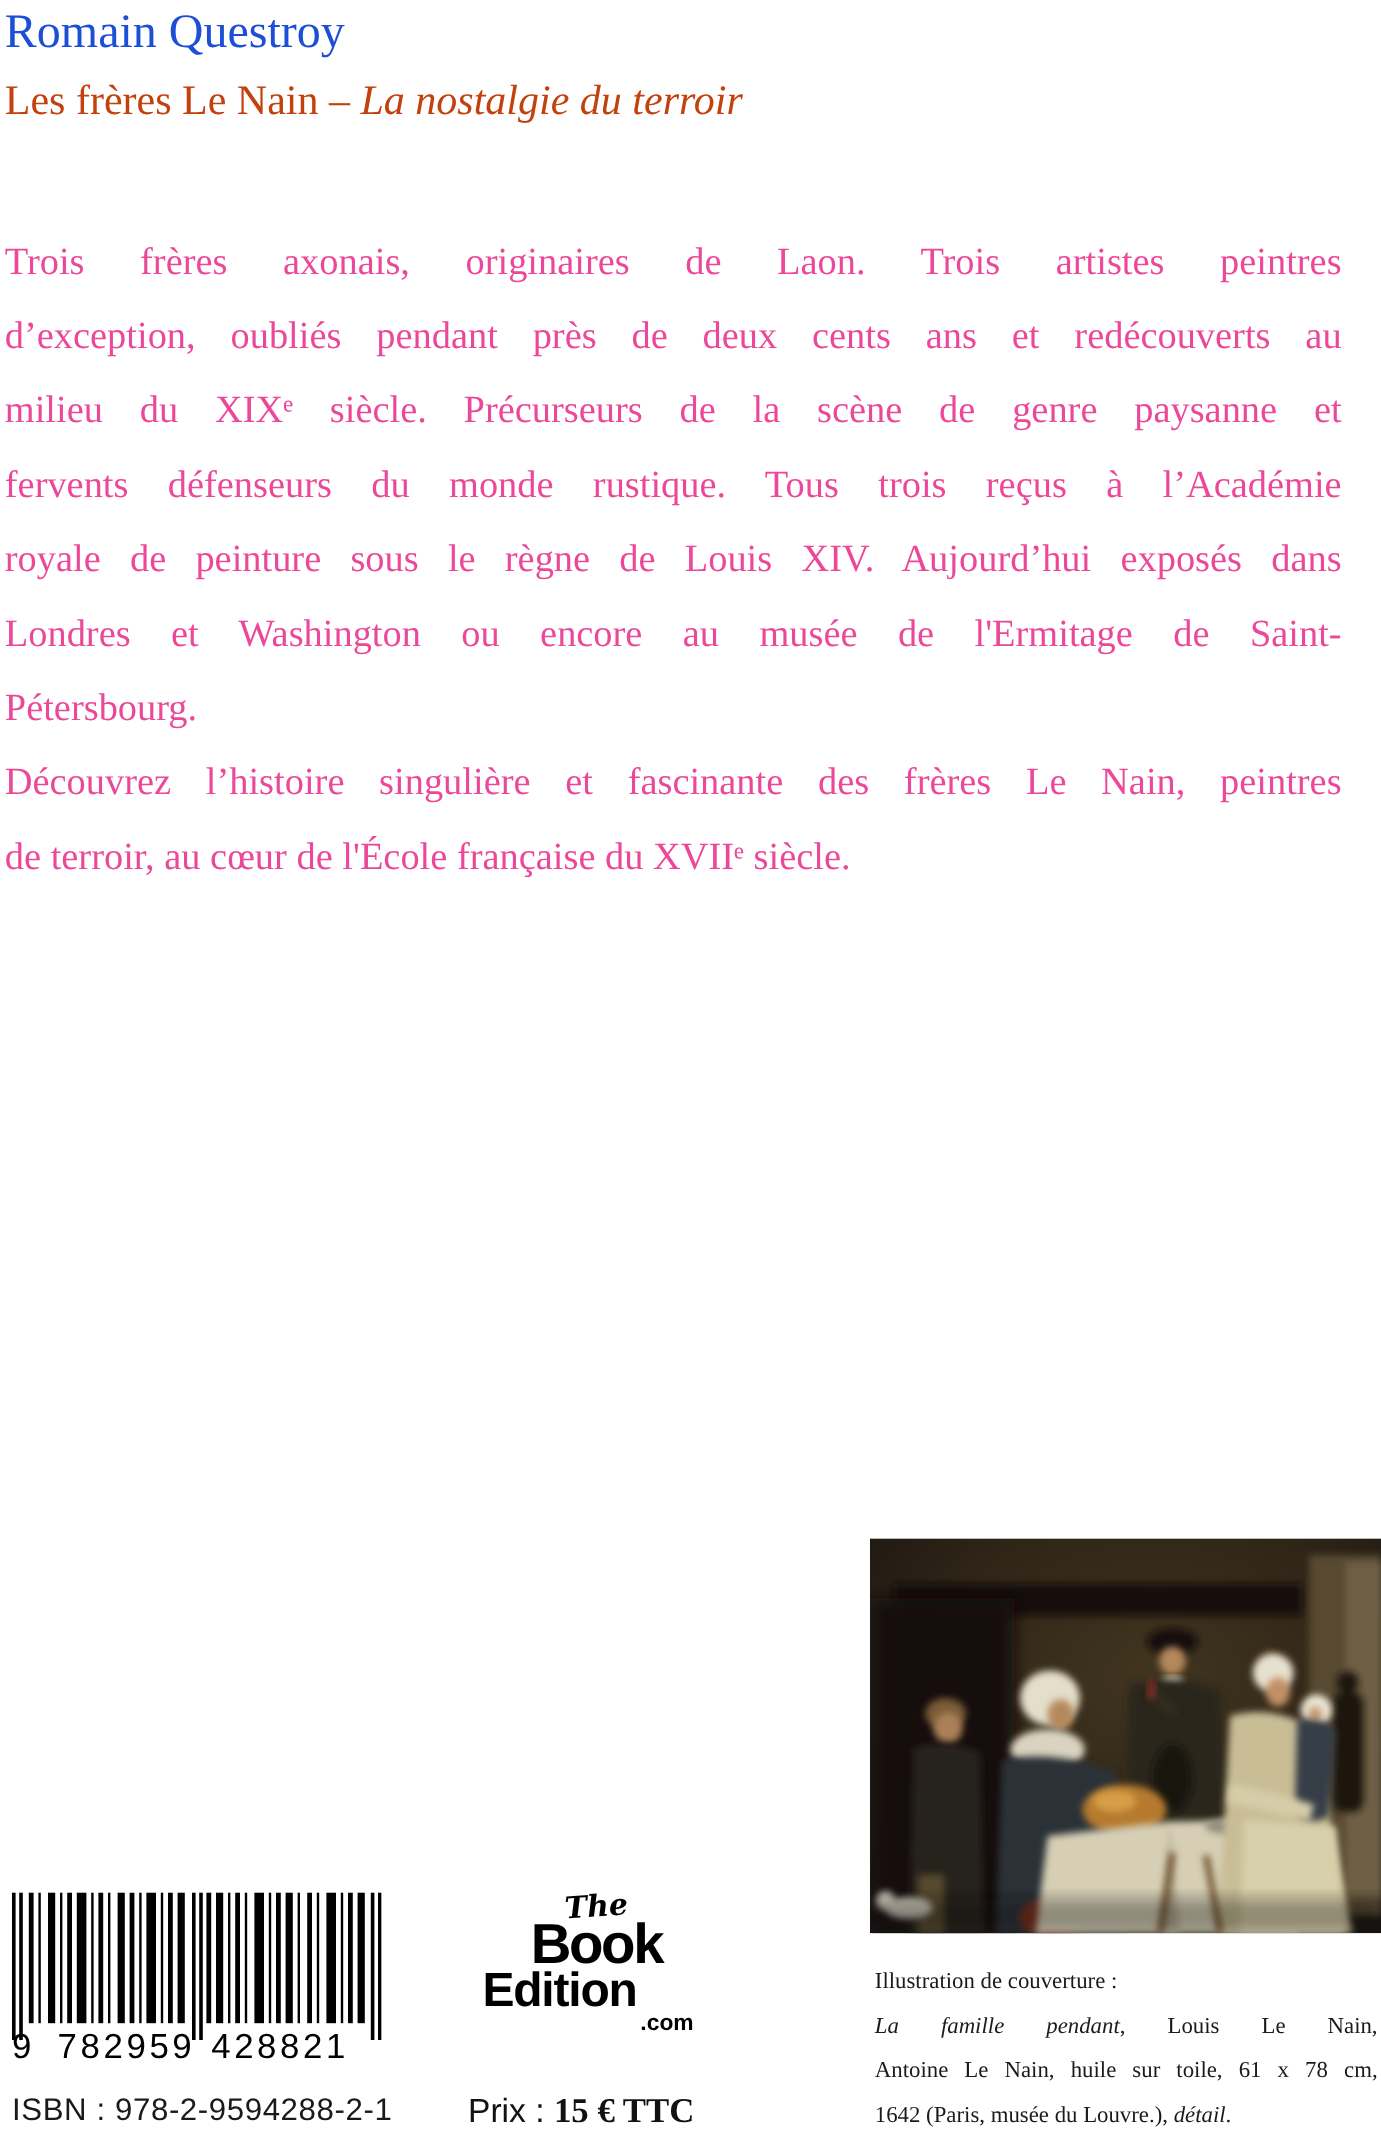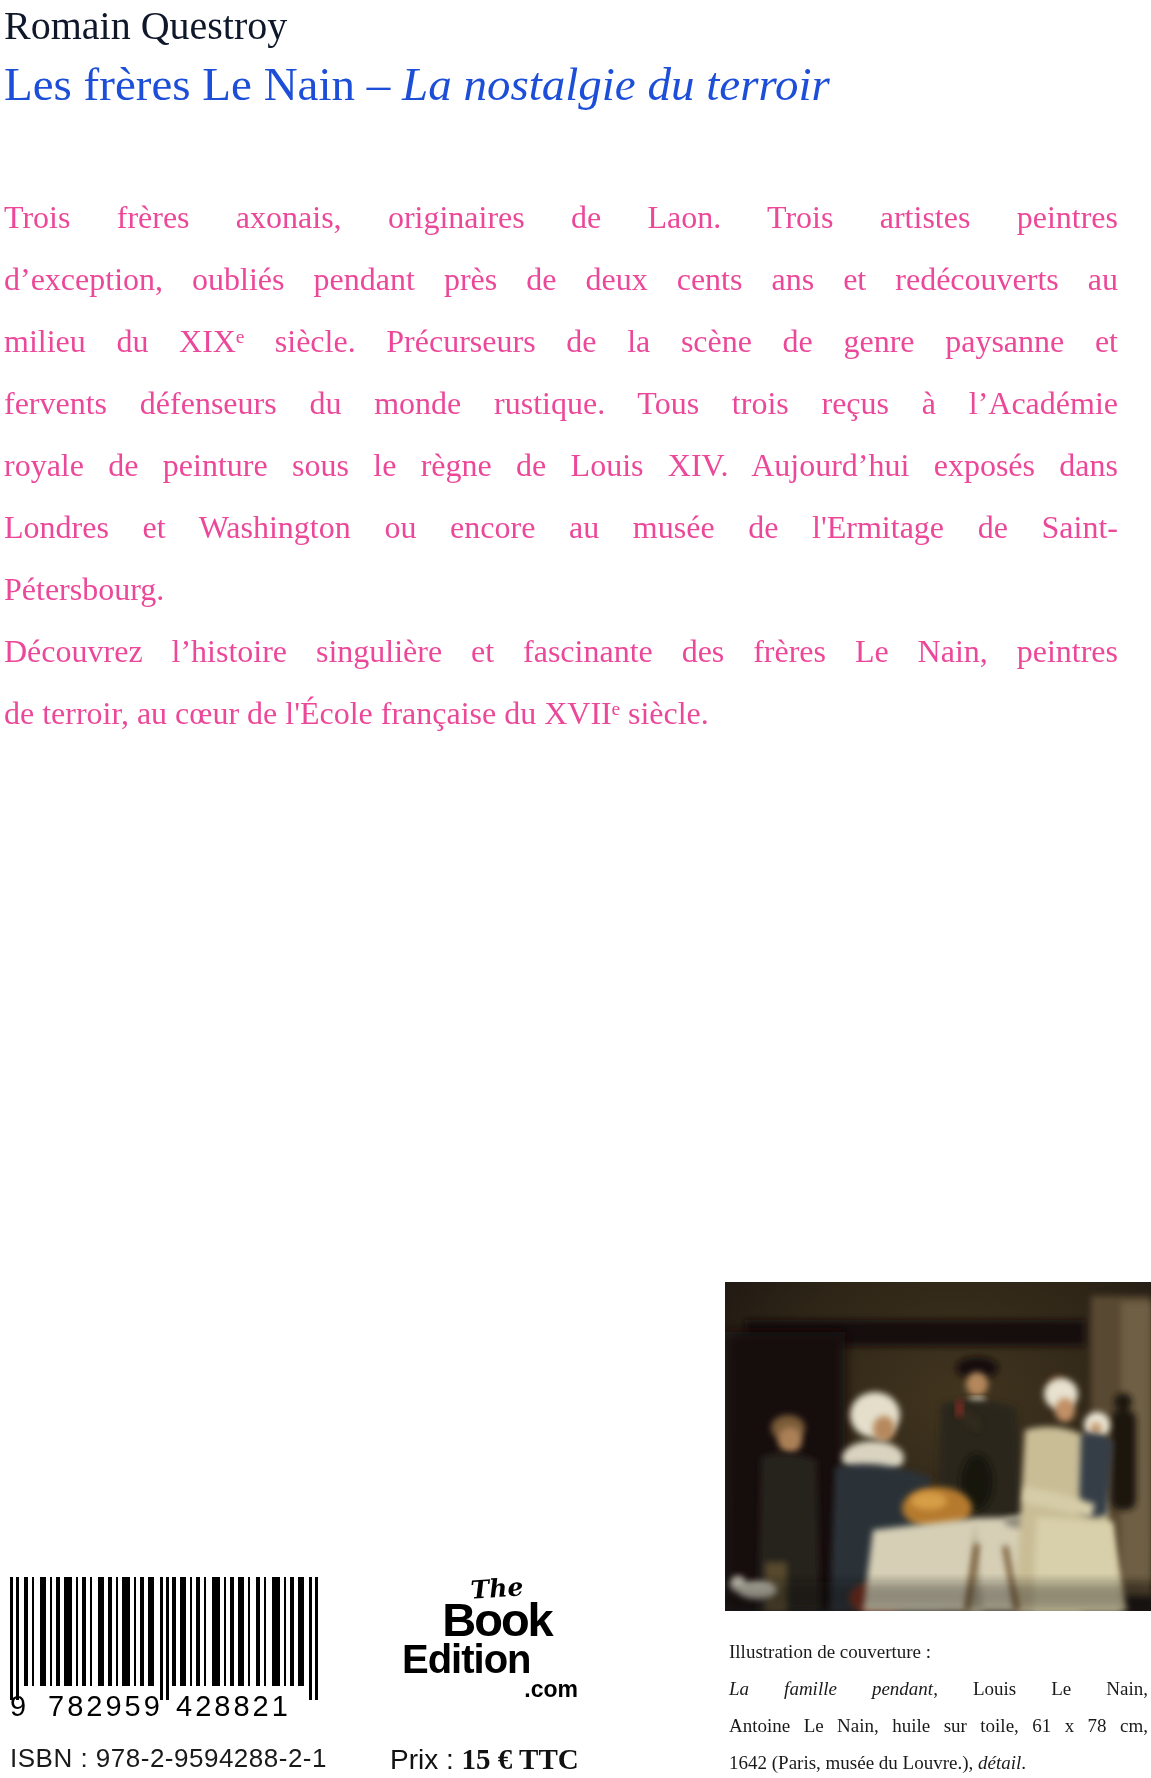"Romain Questroy" .author { color: #0f172a -> #1d4ed8 }
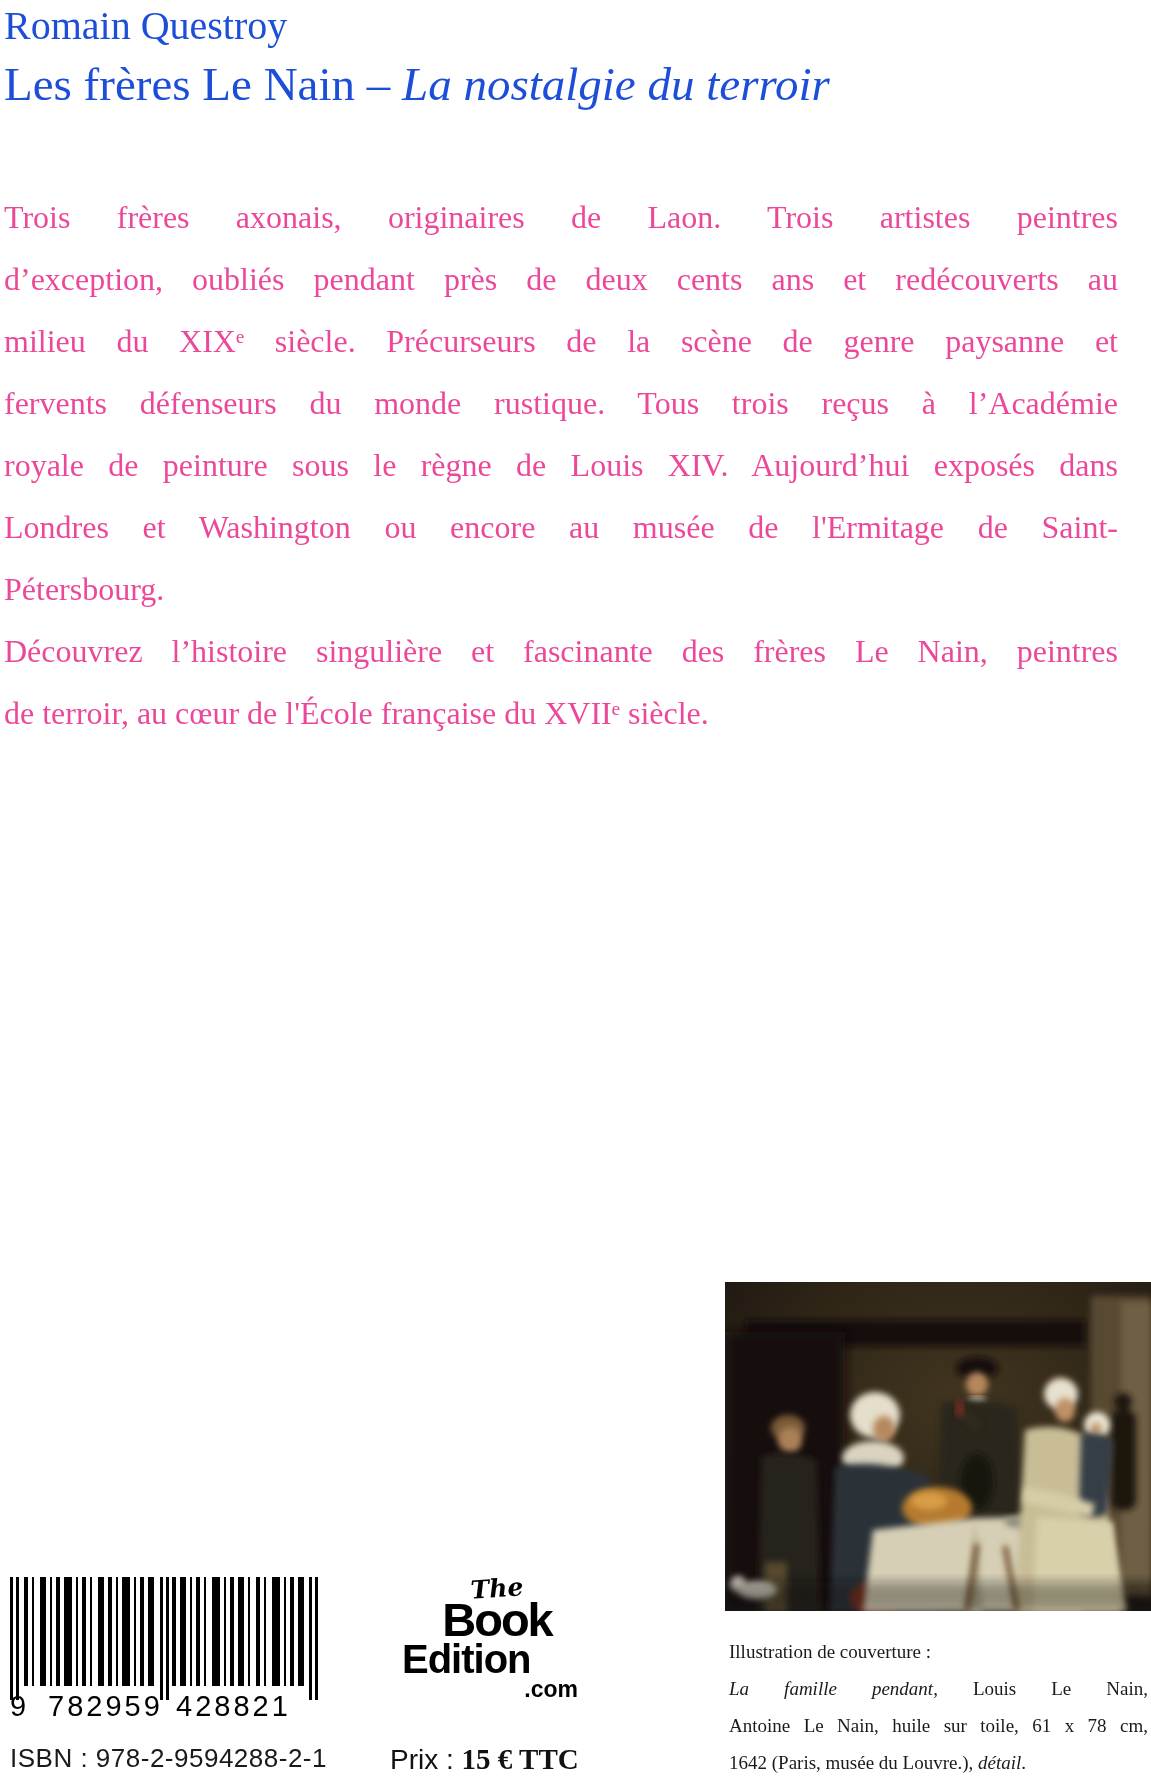"Les frères Le Nain –" .title { color: #1d4ed8 -> #c2410c; font-size: 47px -> 35px }
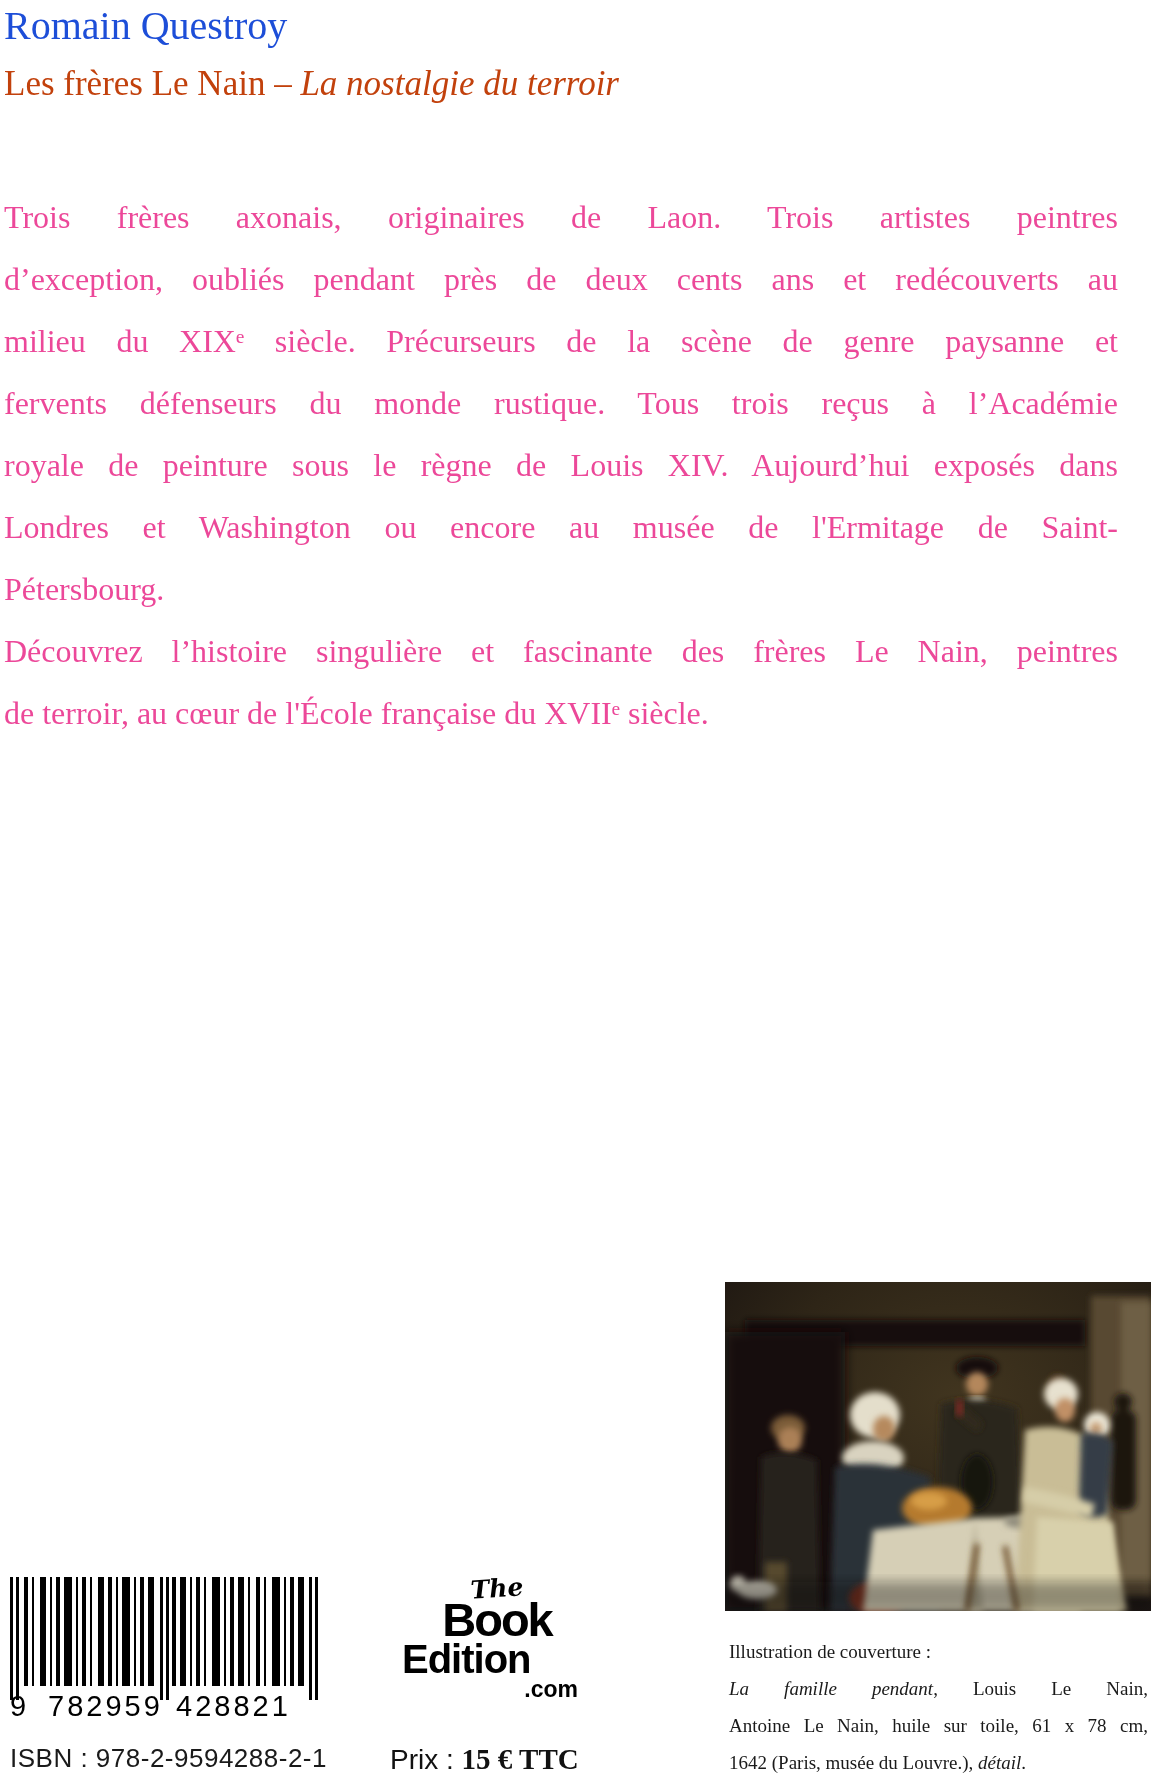".com" .logo-com { font-size: 23px -> 19px }
